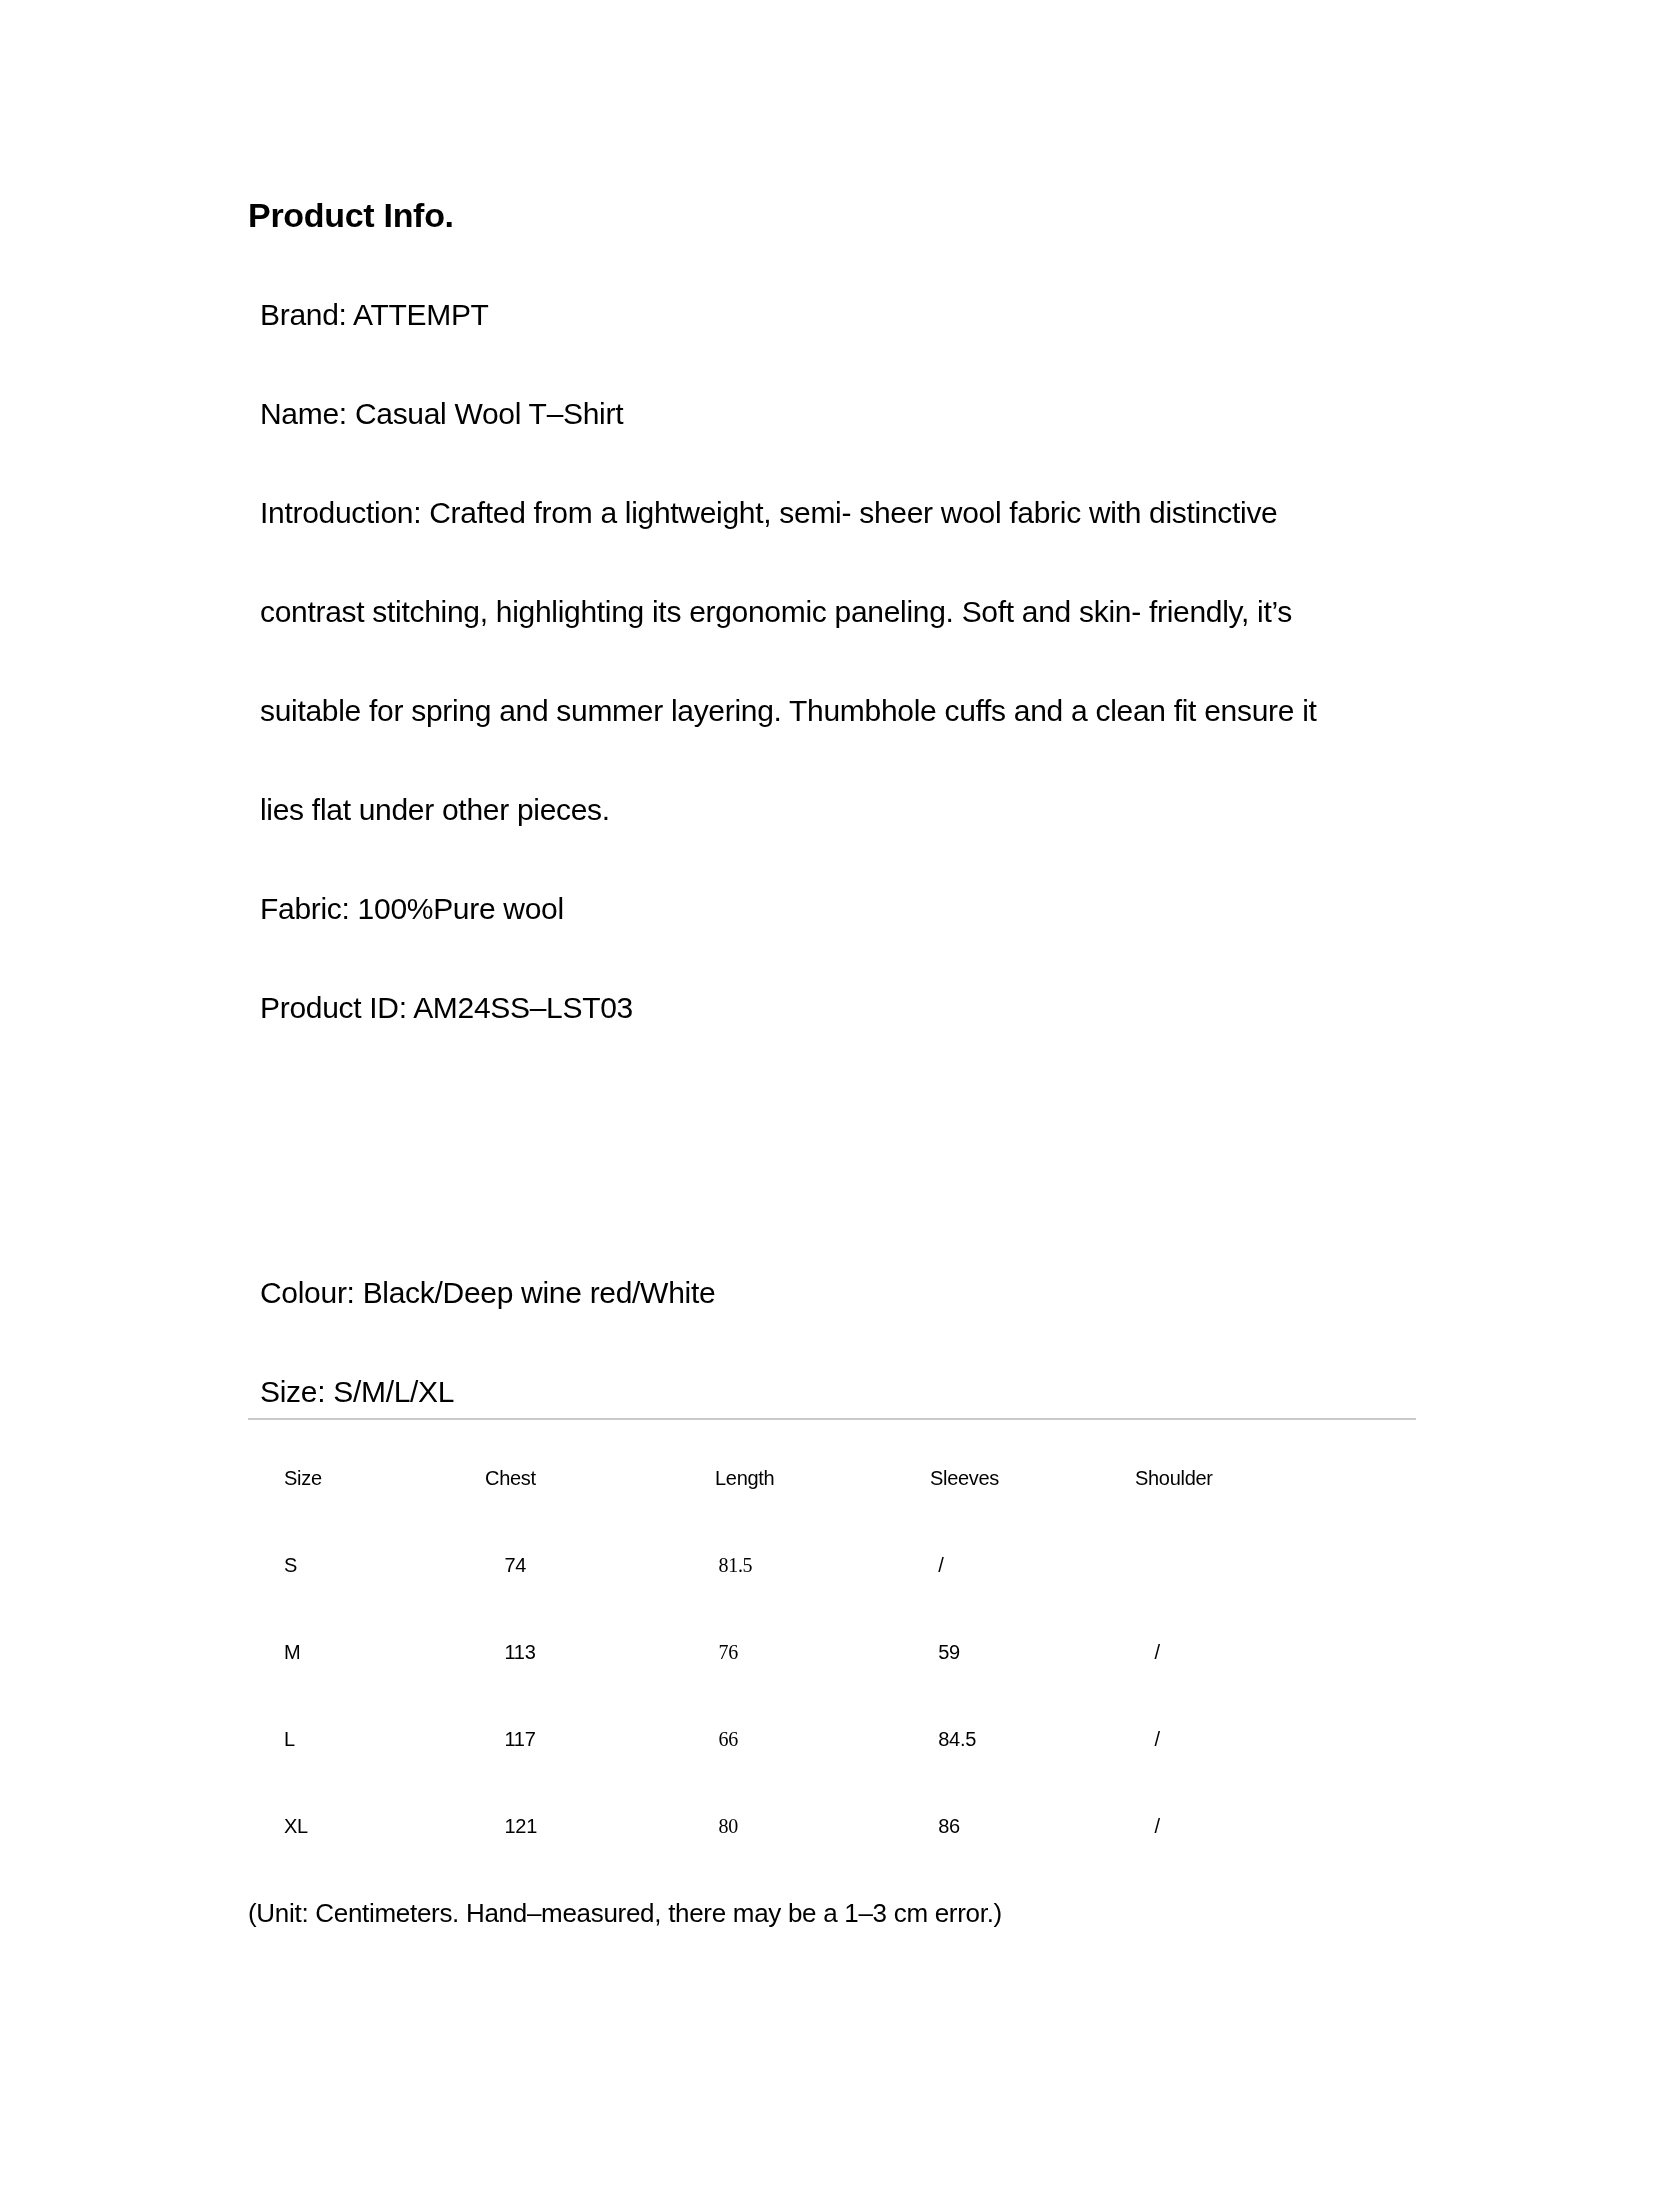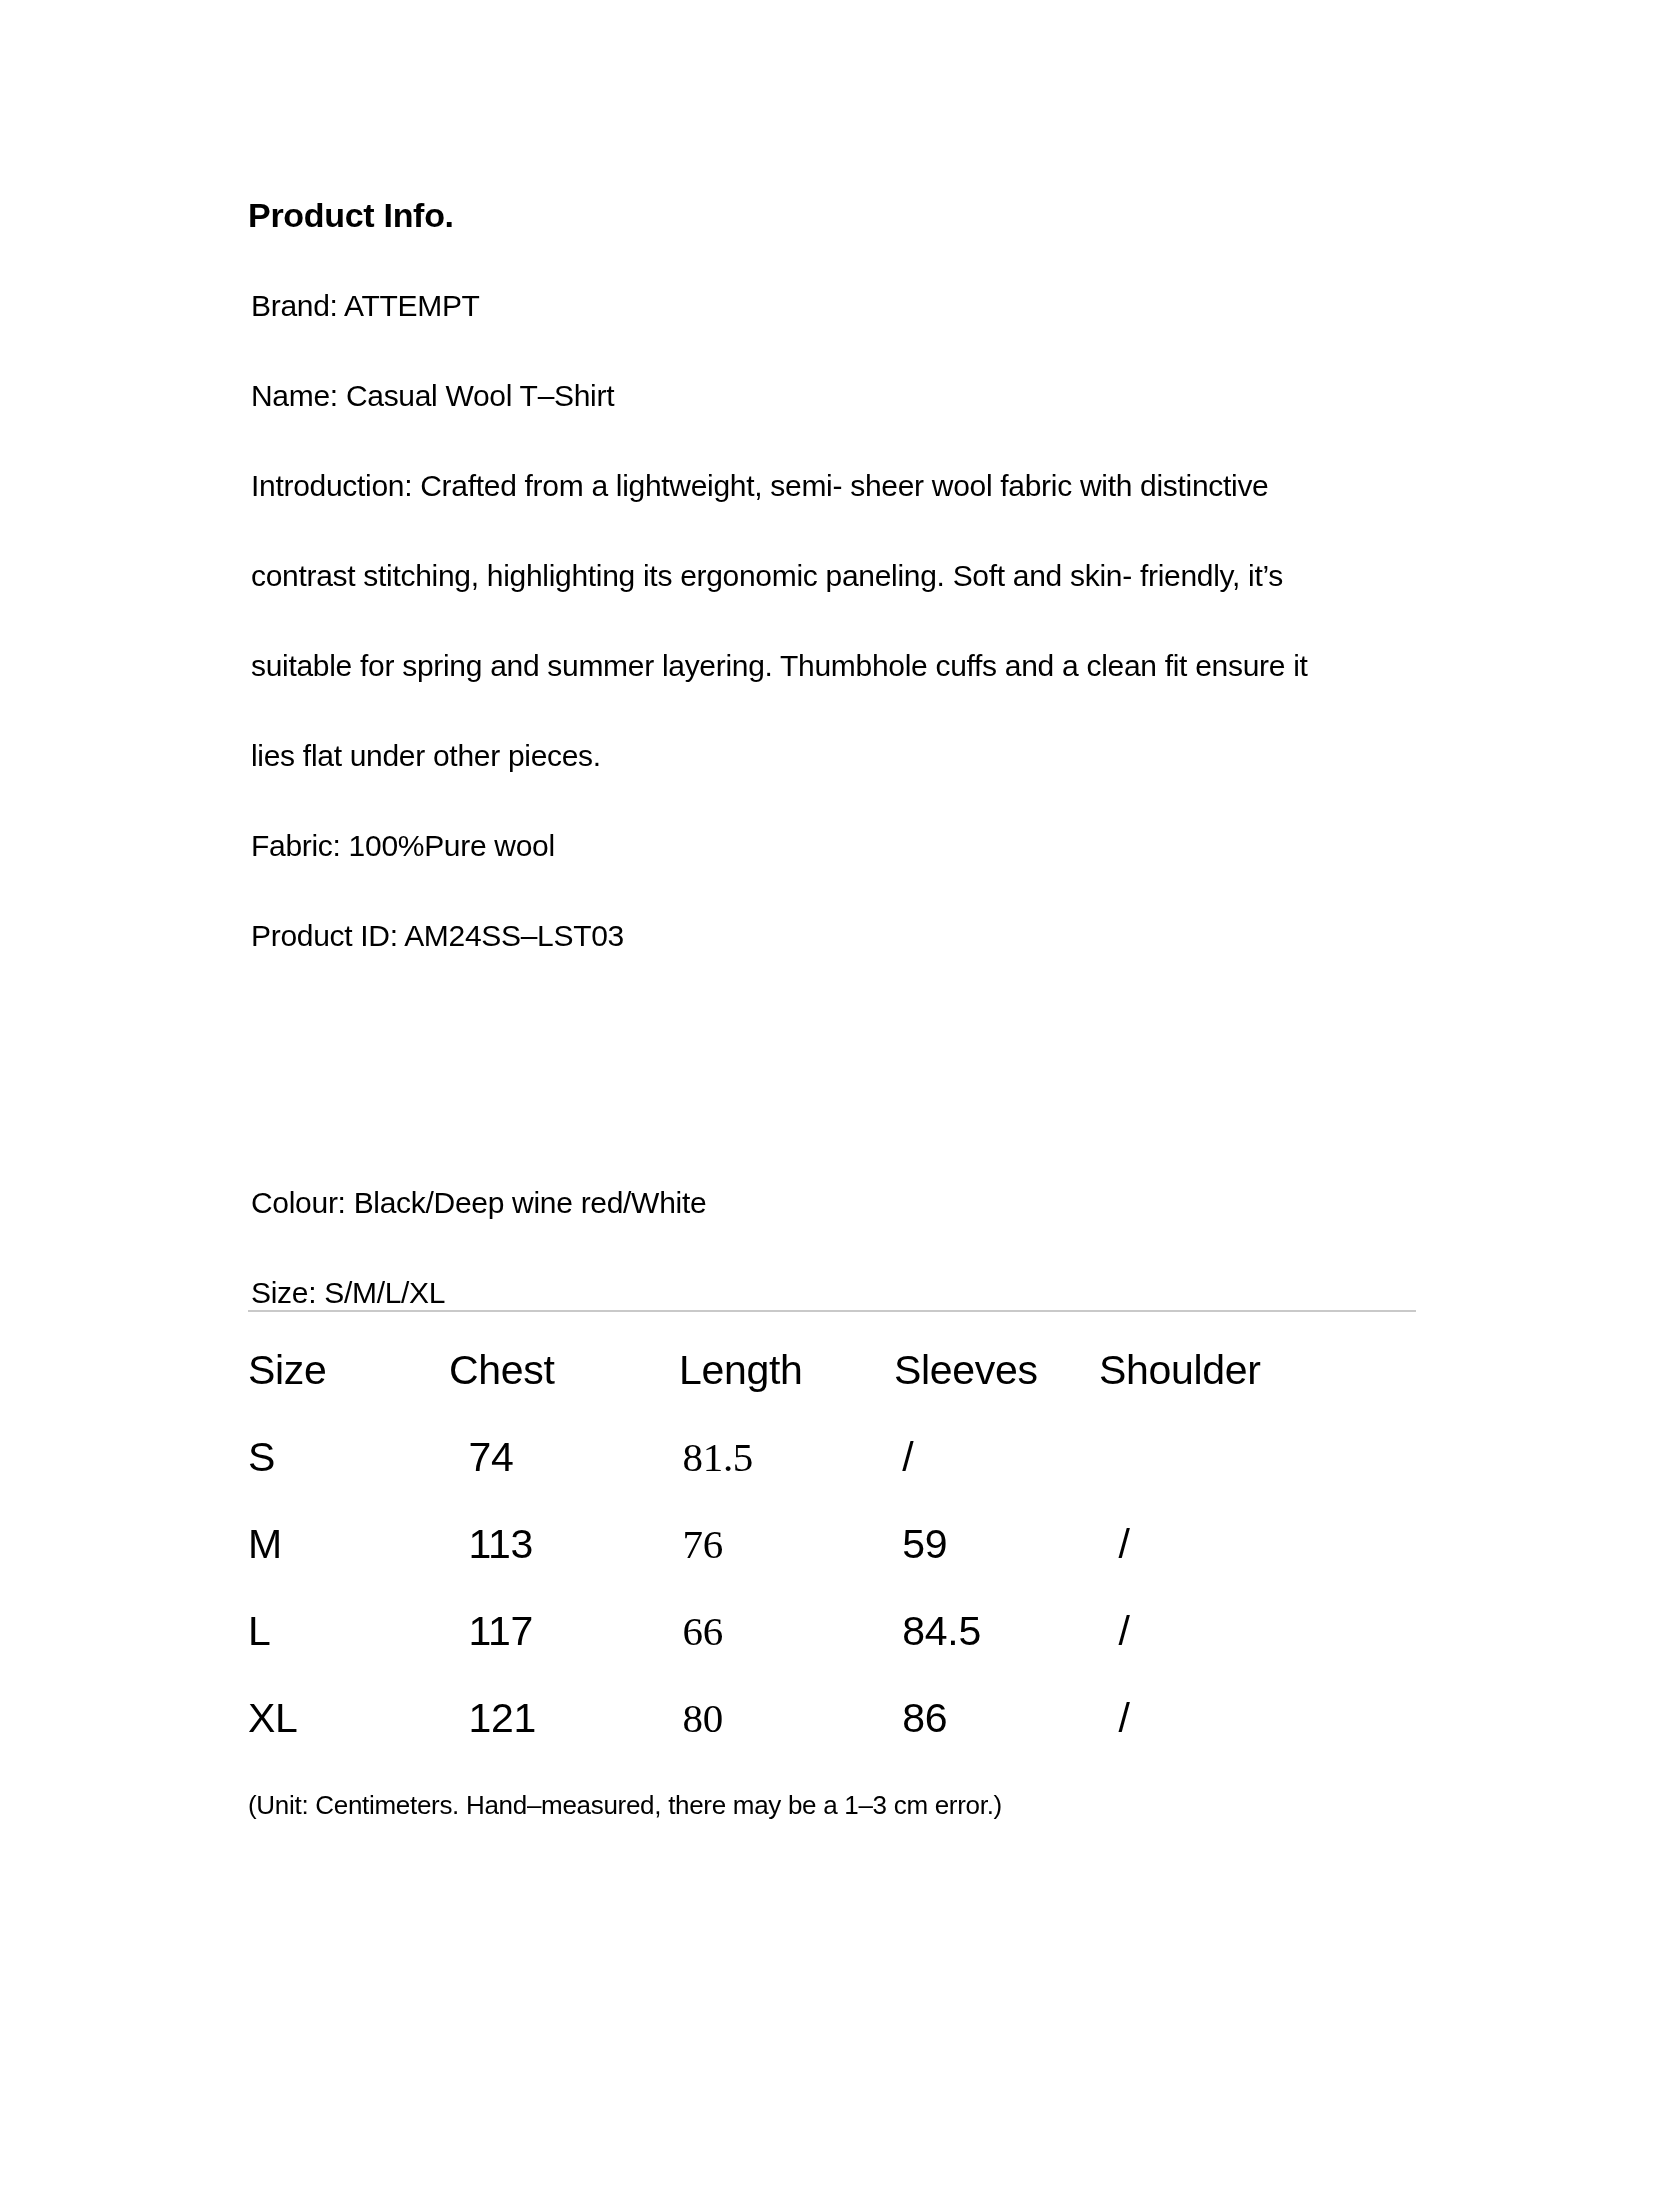"Brand: ATTEMPT" .line { margin: 3px -> 12px }
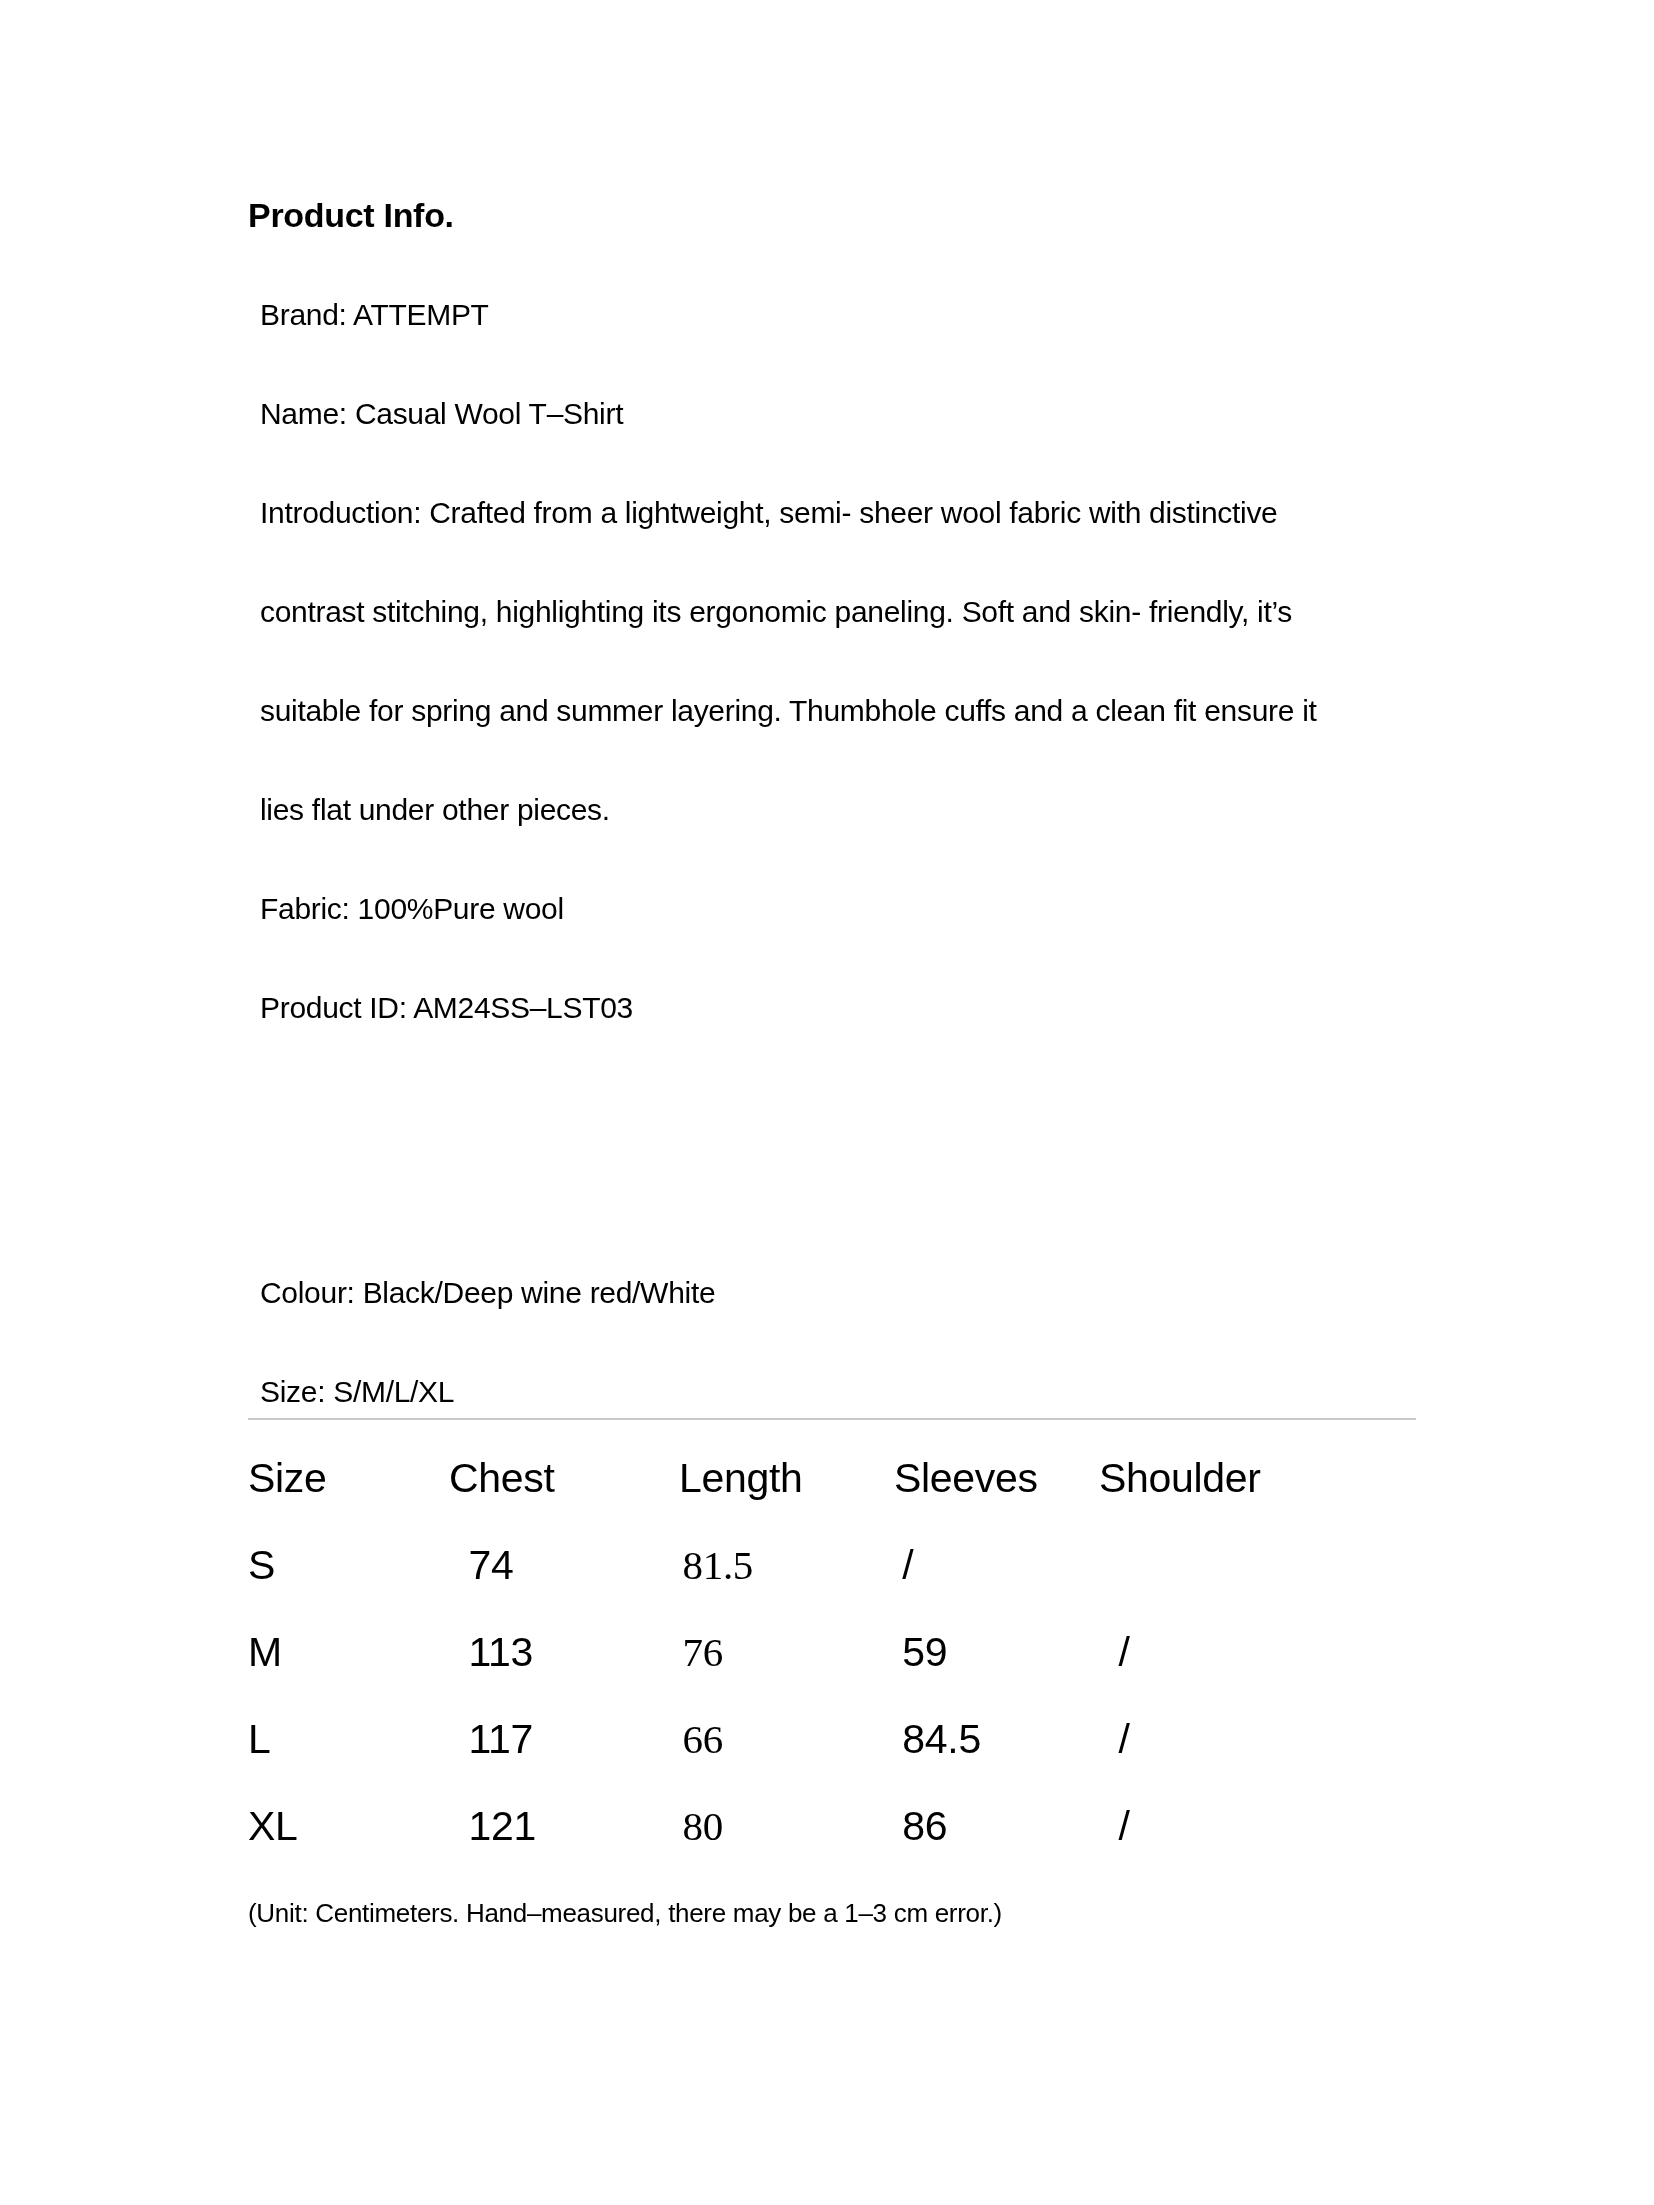"Size" .cell { font-size: 41px -> 20px; margin-left: none -> 36px }
